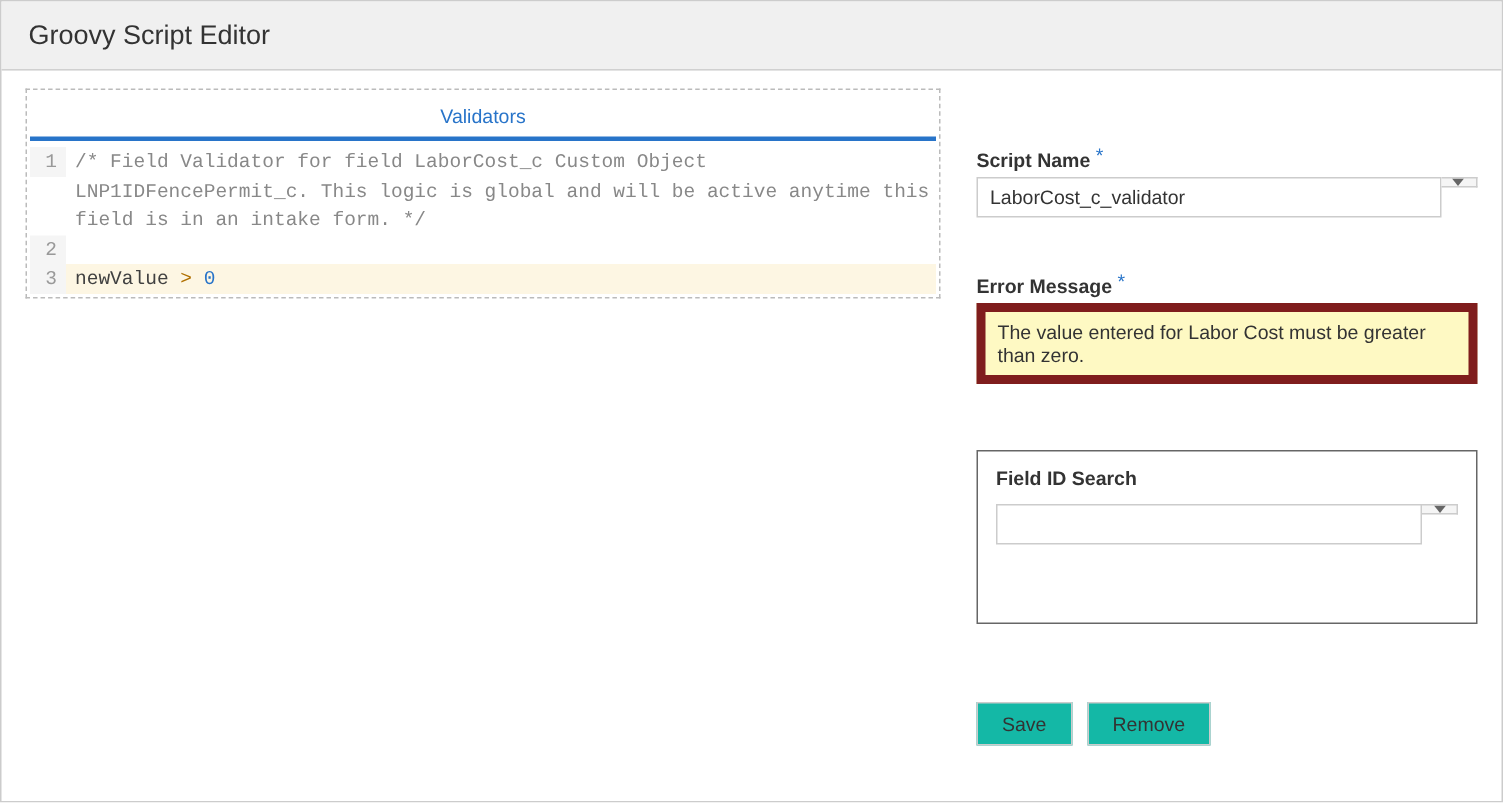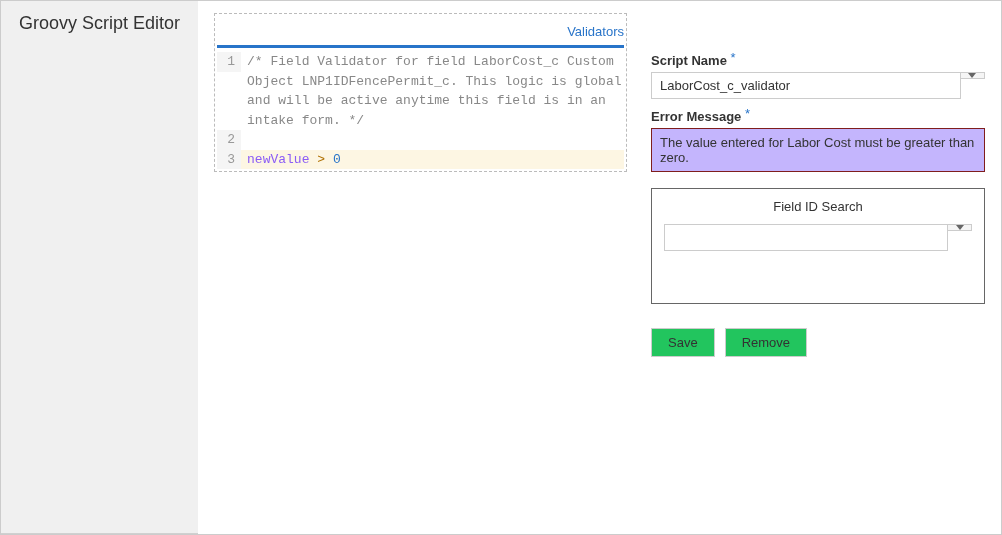"Groovy Script Editor" .window { flex-direction: row -> column }
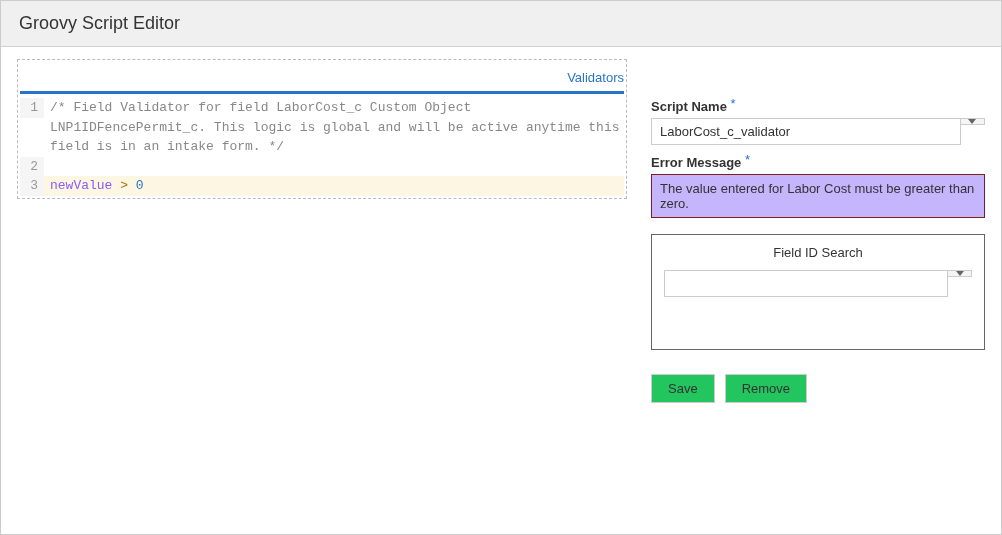"Validators" .tab-header { text-align: right -> center }
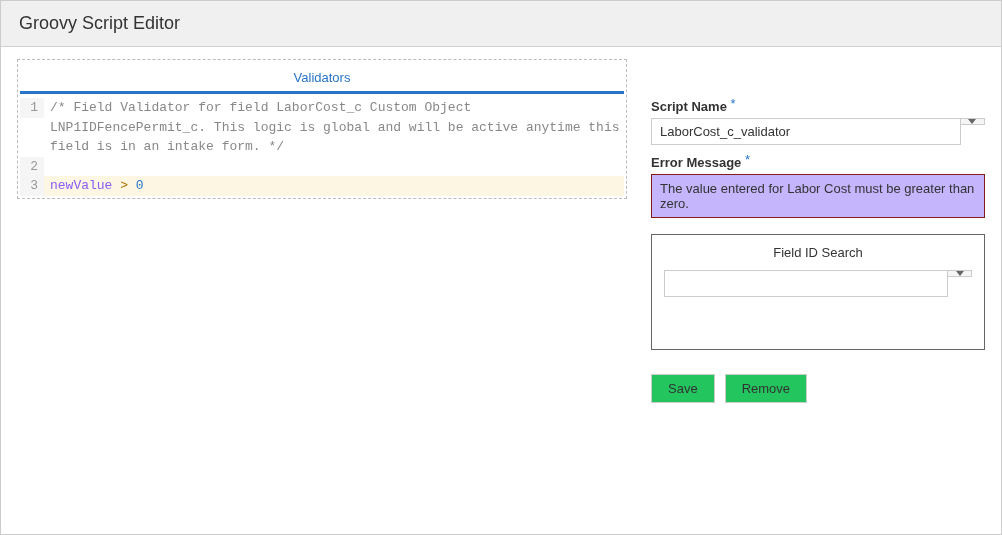"Script Name *" .right-panel { gap: none -> 28px }
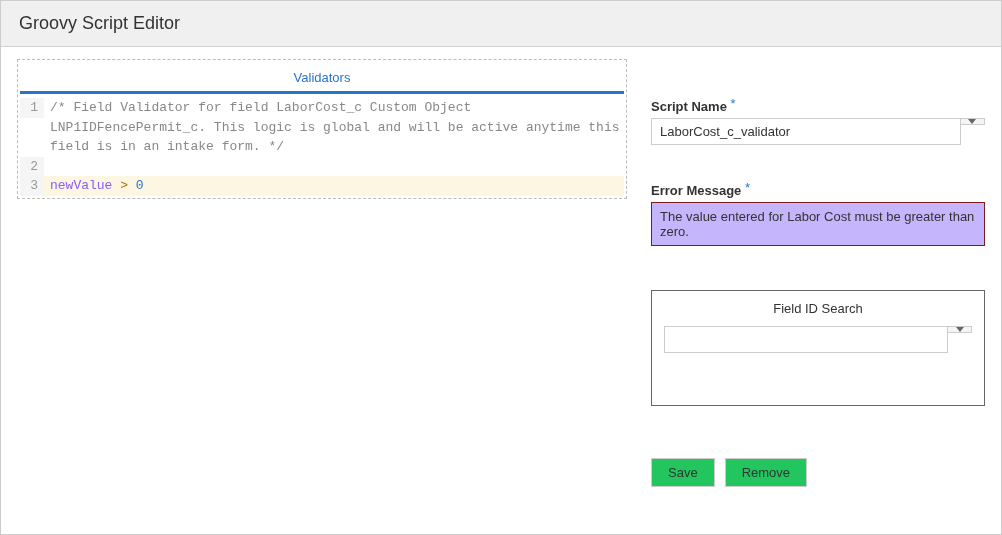"newValue" .tok-id { color: #8b5cf6 -> #404040 }
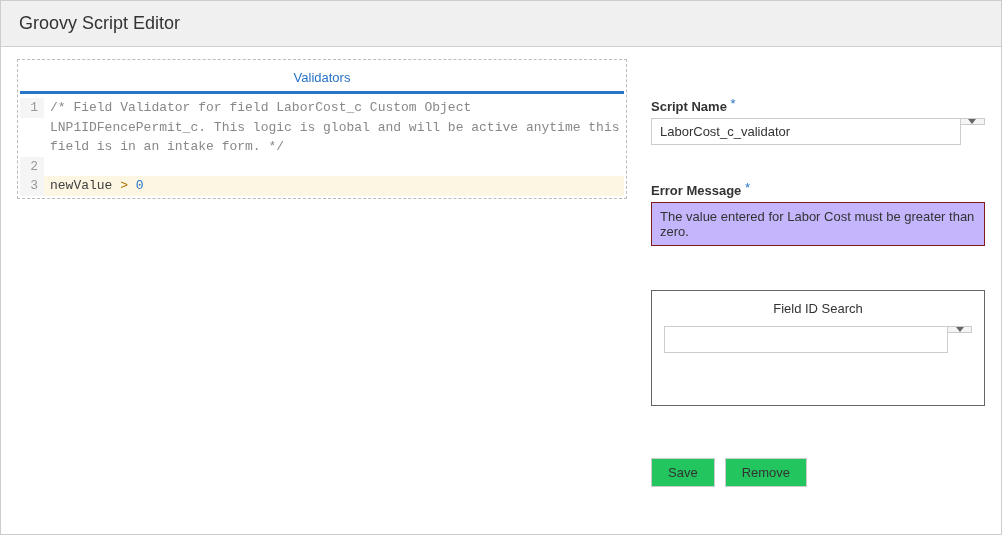"The value entered for Labor" .readonly-box { background: #c4b5fd -> #fef9c3; border: 1px solid #7f1d1d -> 6px solid #7f1d1d }
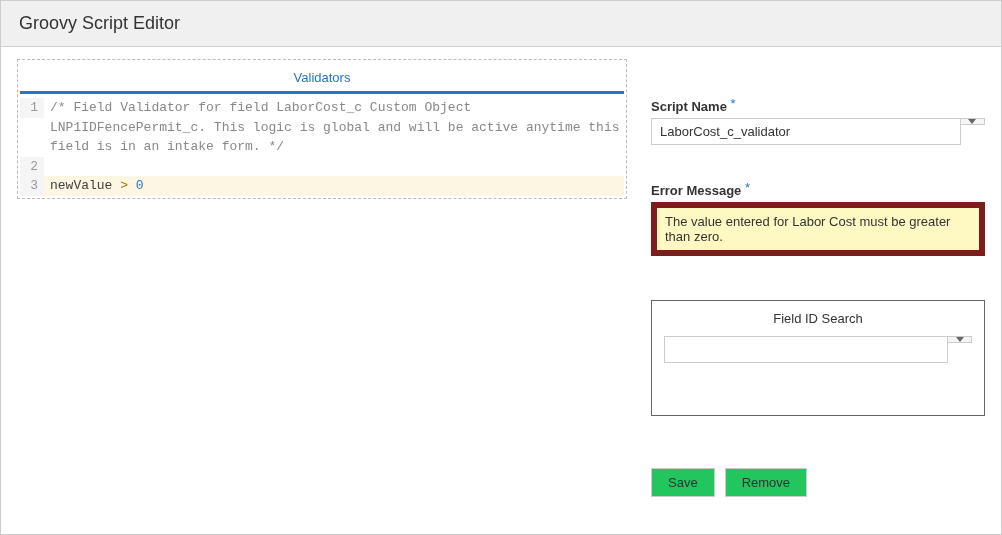"Field ID Search" .fieldset-title { font-weight: 400 -> 700; text-align: center -> left }
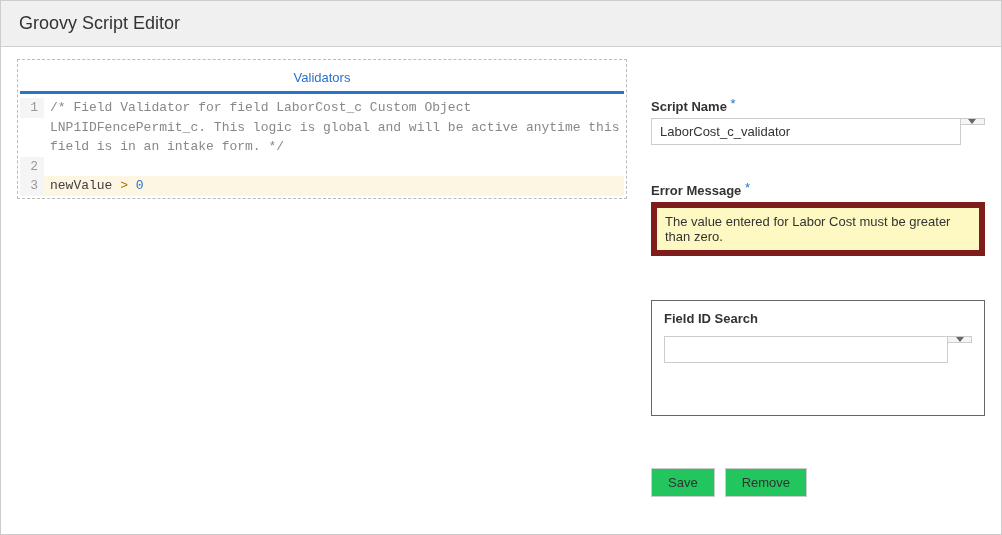"Save" .btn { background: #22c55e -> #14b8a6 }
